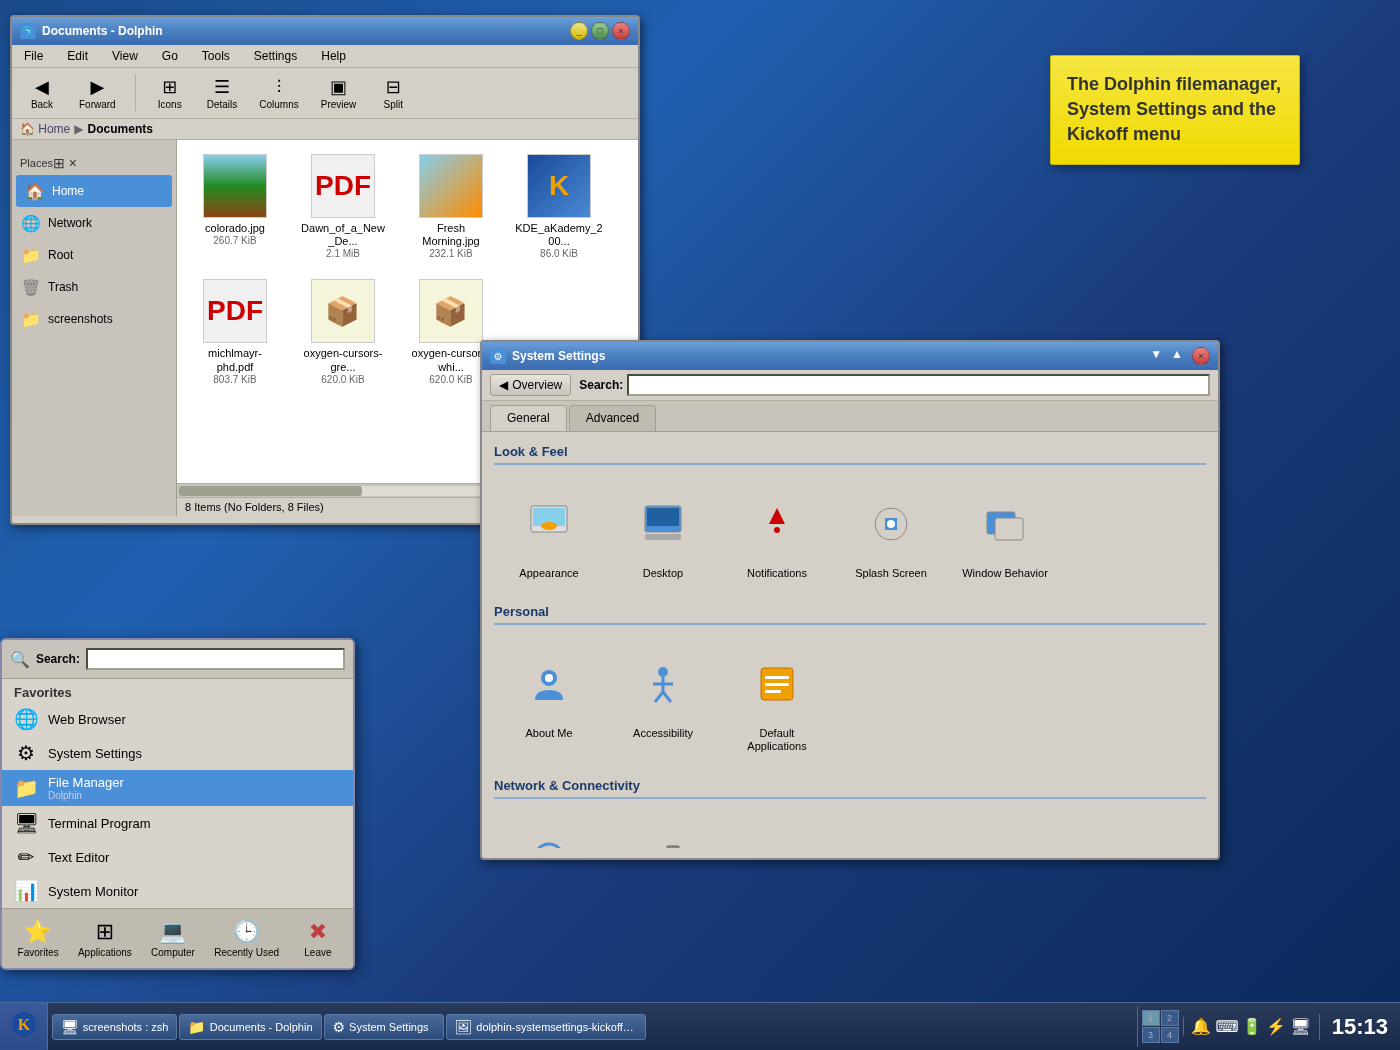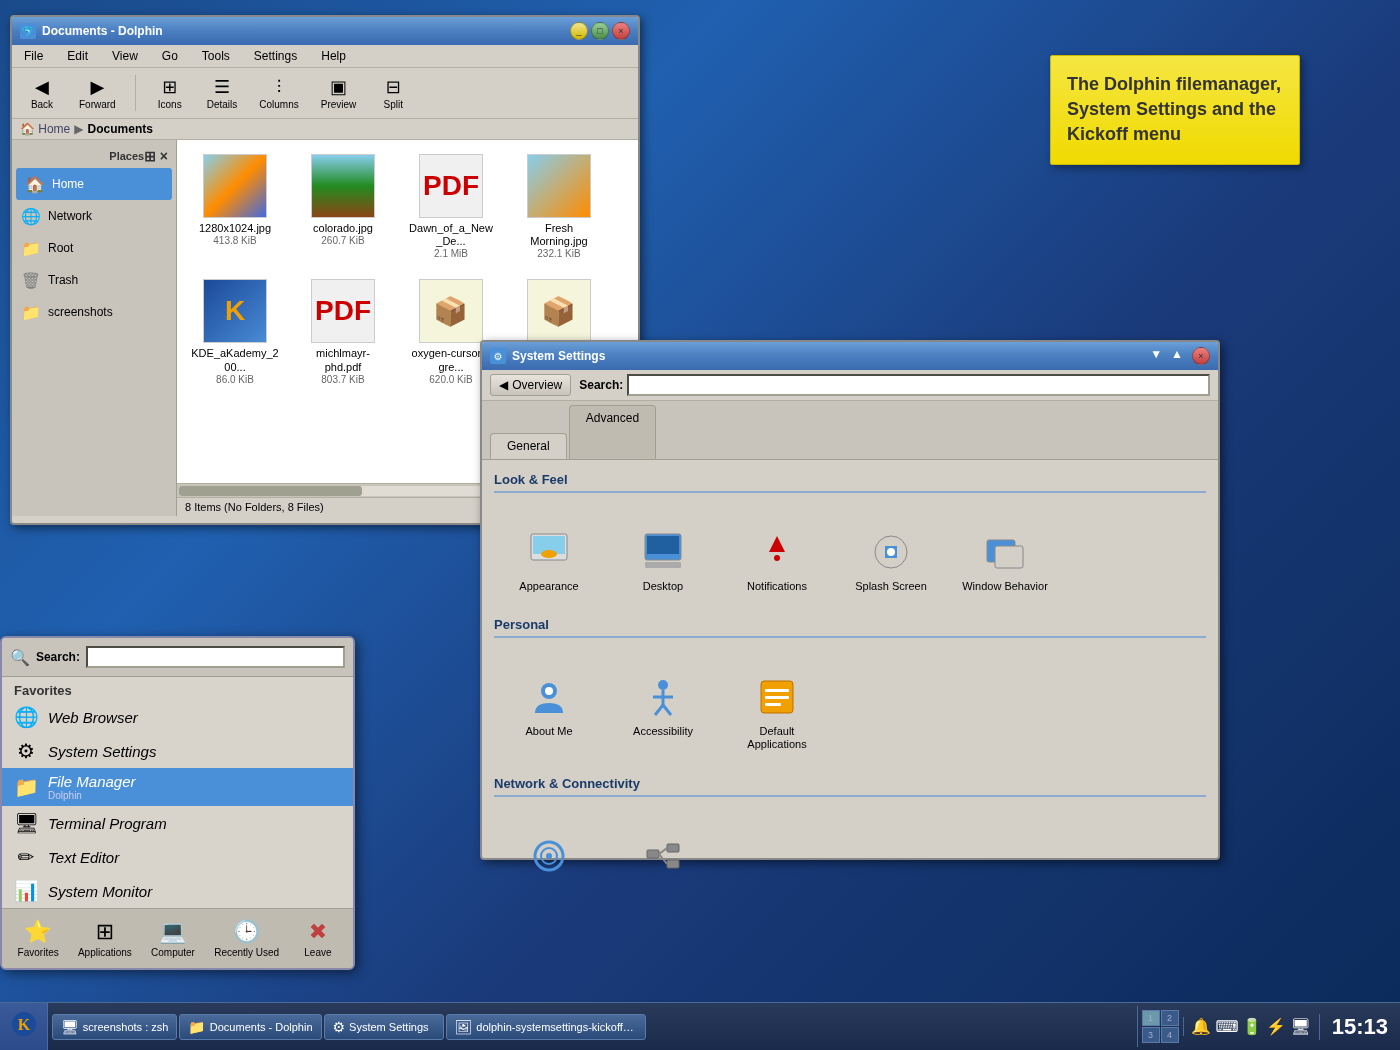"Places" .sidebar-section-header { font-weight: bold -> normal; justify-content: flex-end -> flex-start; margin-top: none -> 7px }
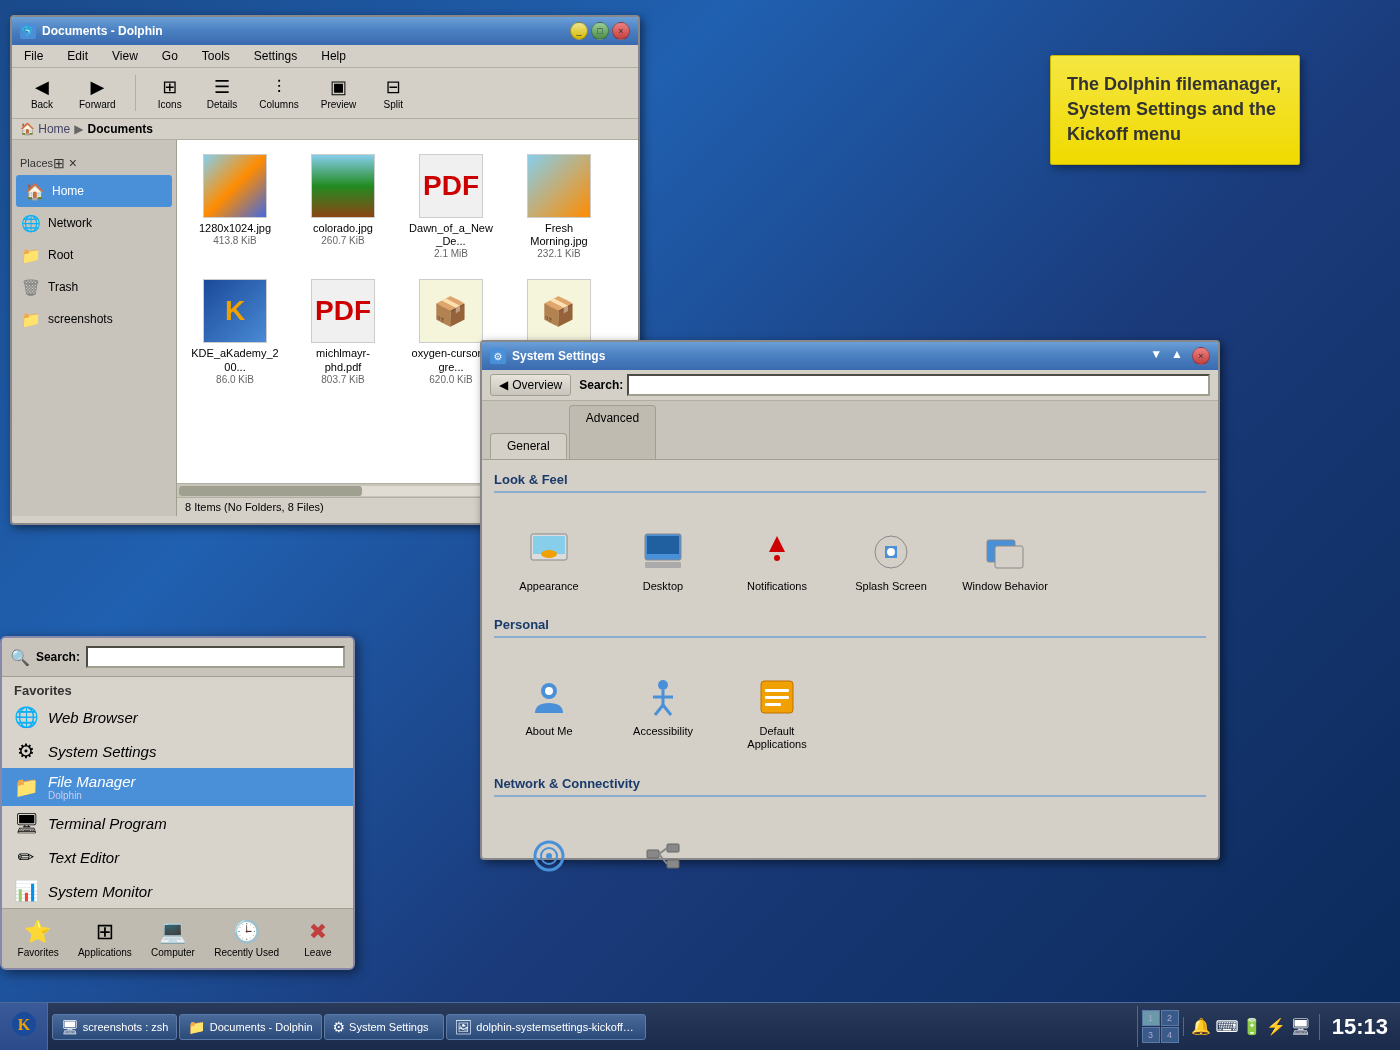"1280x1024.jpg" div.file-item { html: <div> <div></div> <span>1280x1024.jpg</span> <span>413.8 KiB</span> </div> -> none }
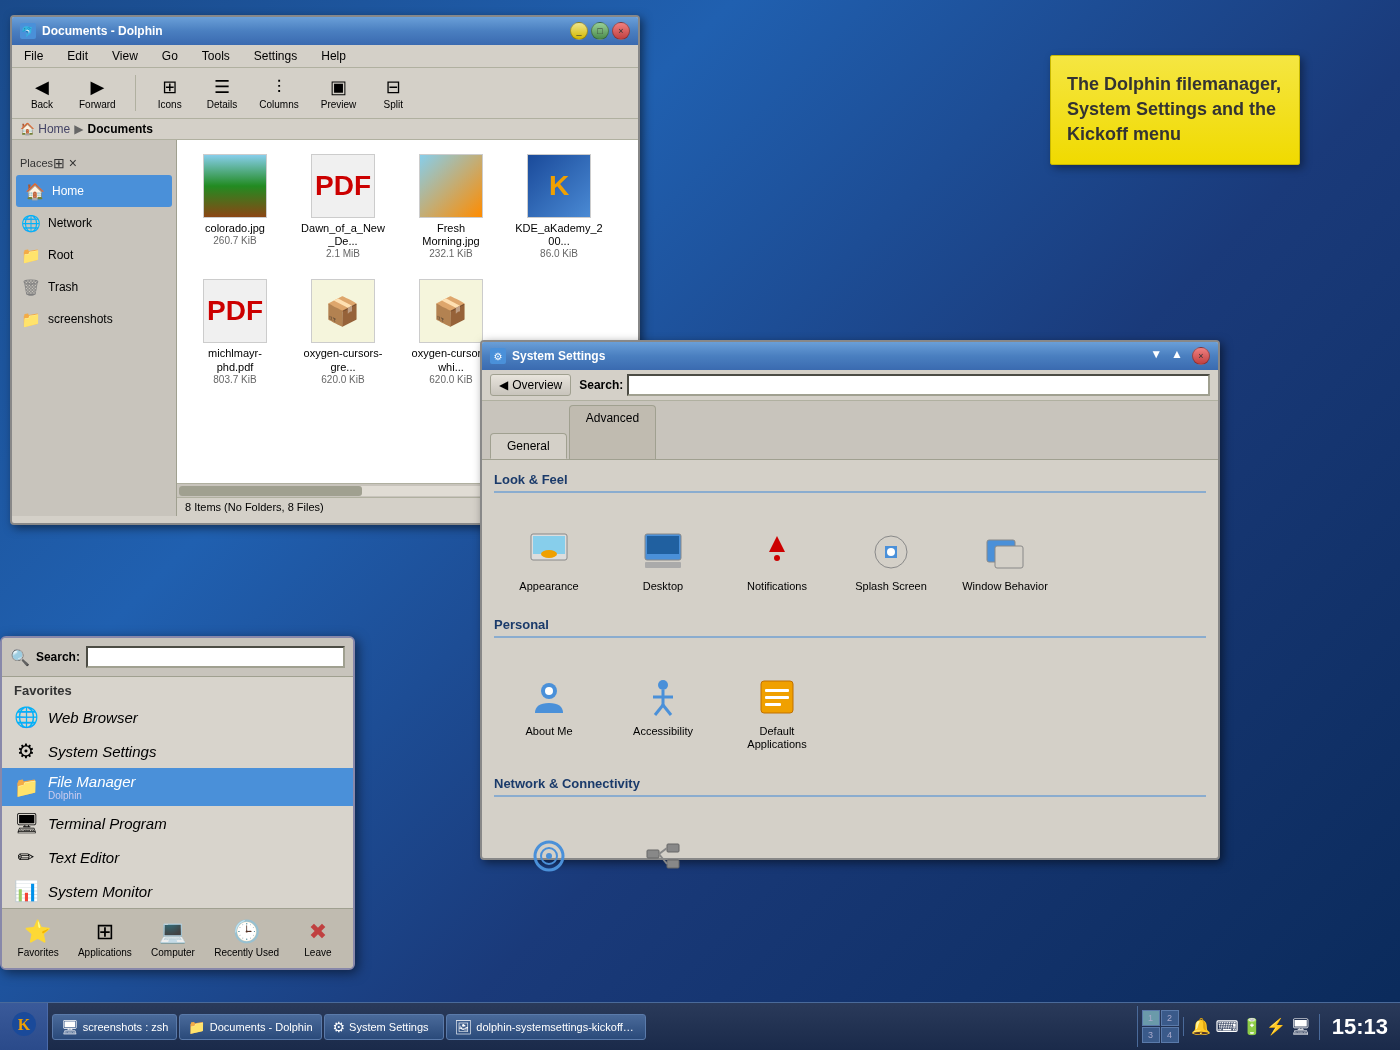"General" .sysset-tab.active { margin-top: 28px -> none }
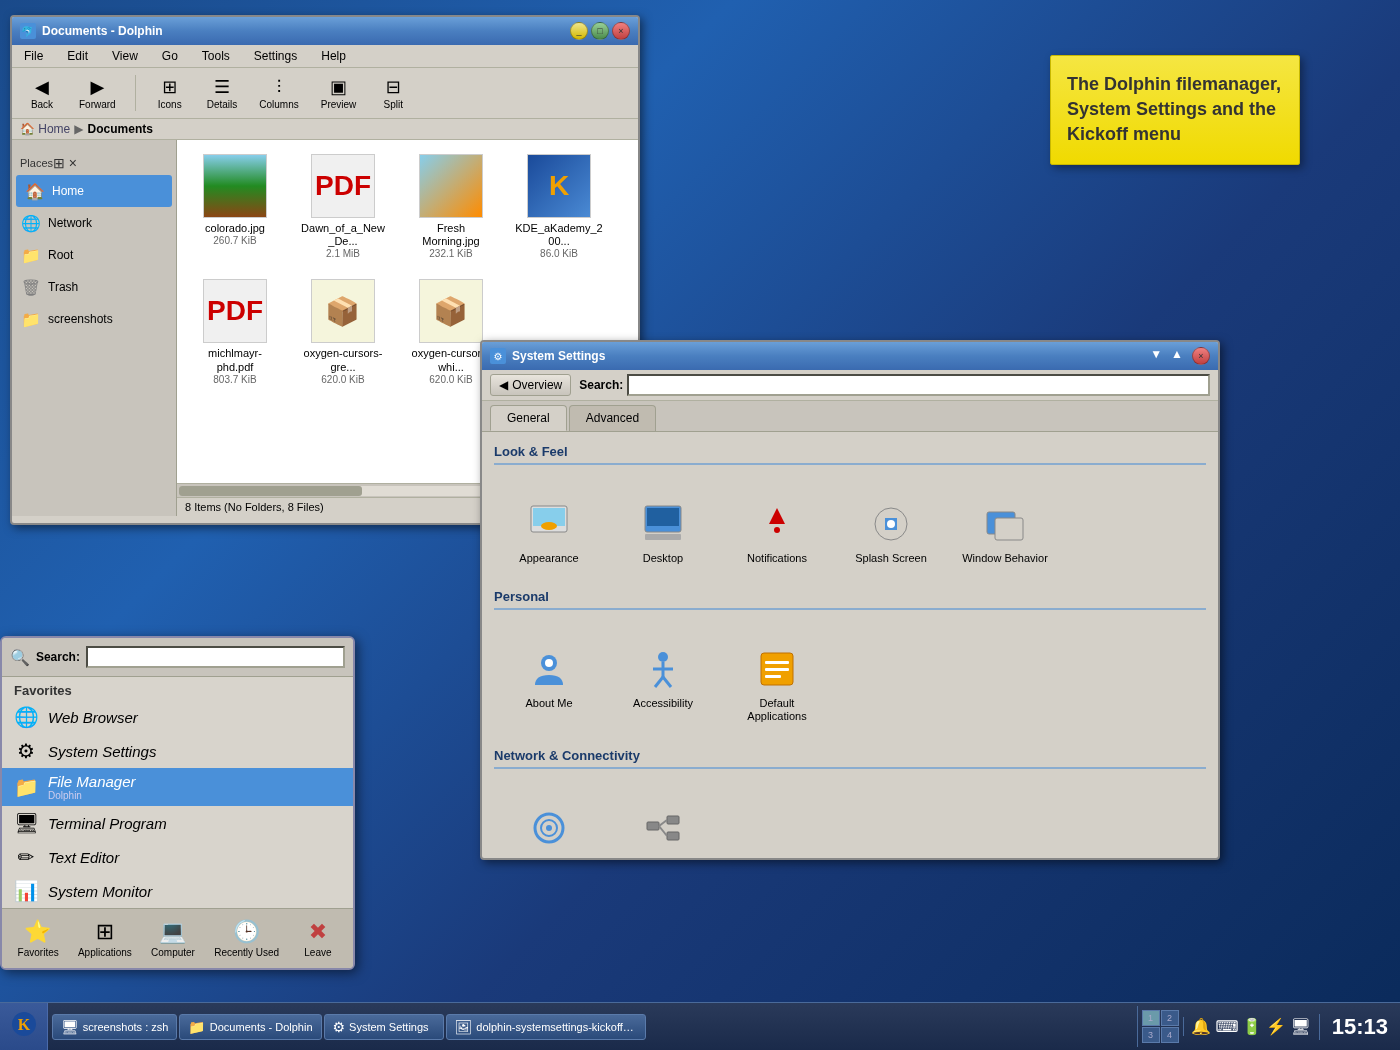"Appearance" .sysset-item { gap: 4px -> 19px }
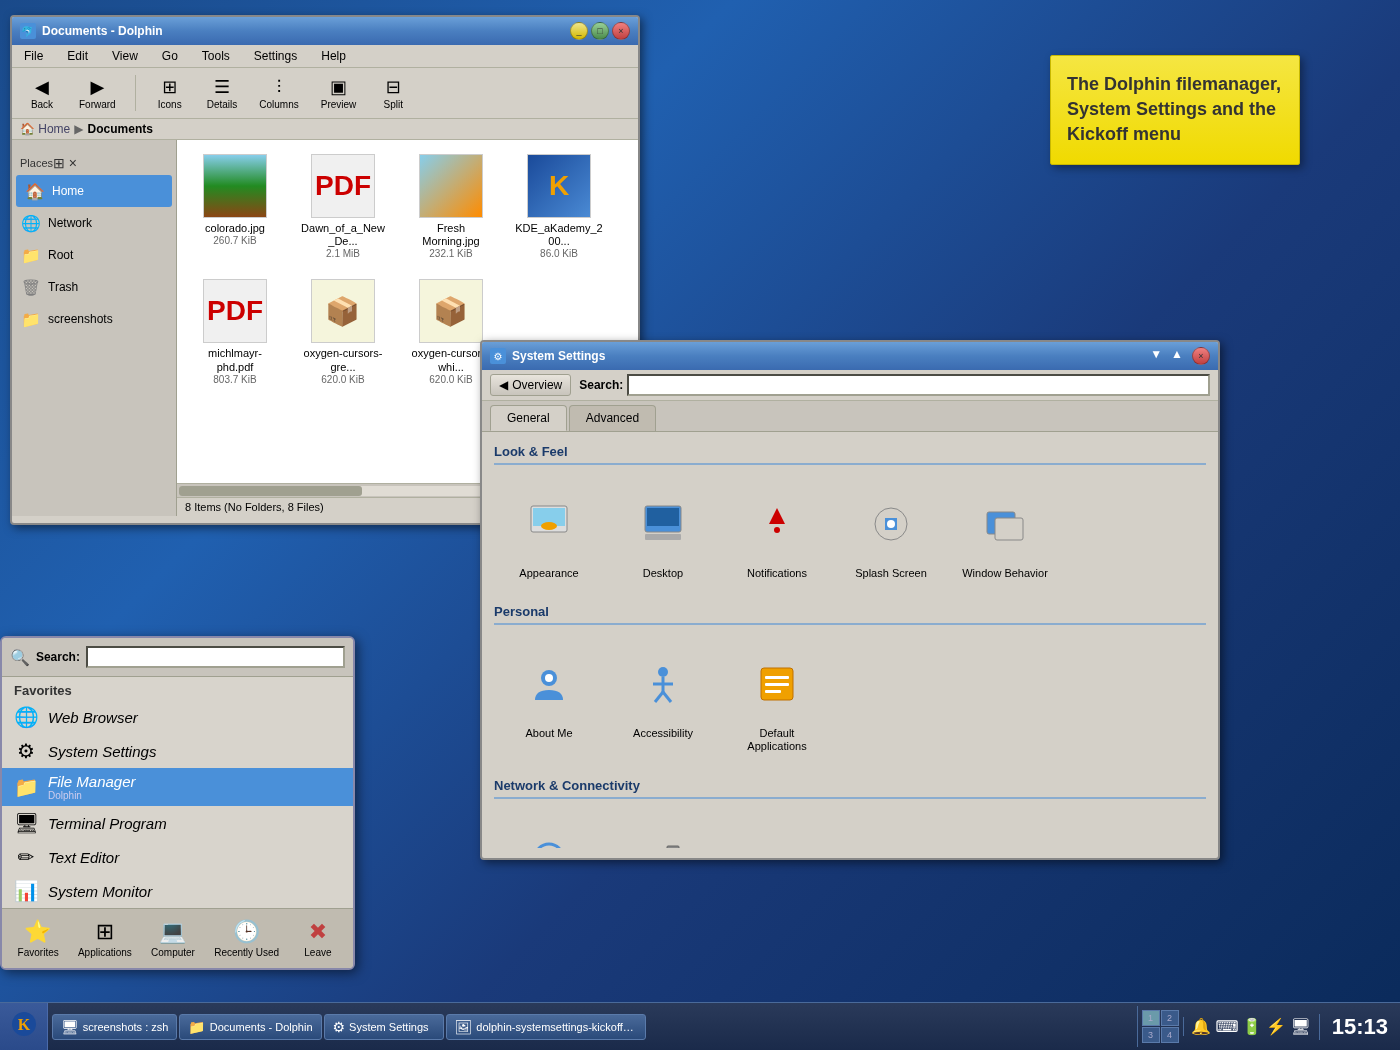"Web Browser" .kickoff-item-text { font-size: 15px -> 13px; font-style: italic -> none }
